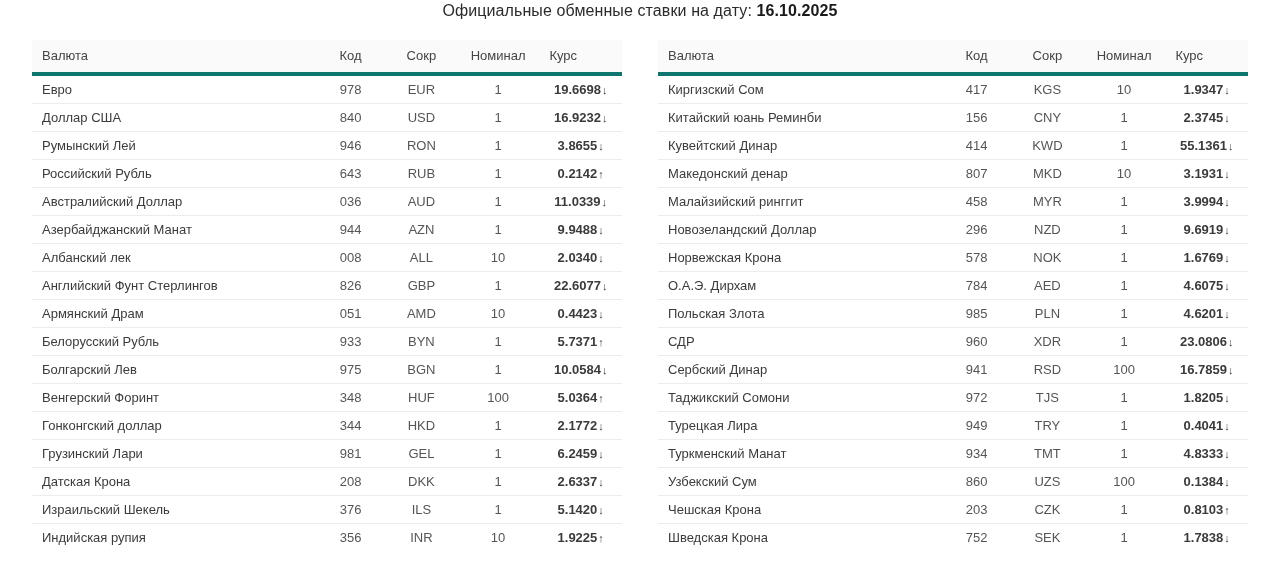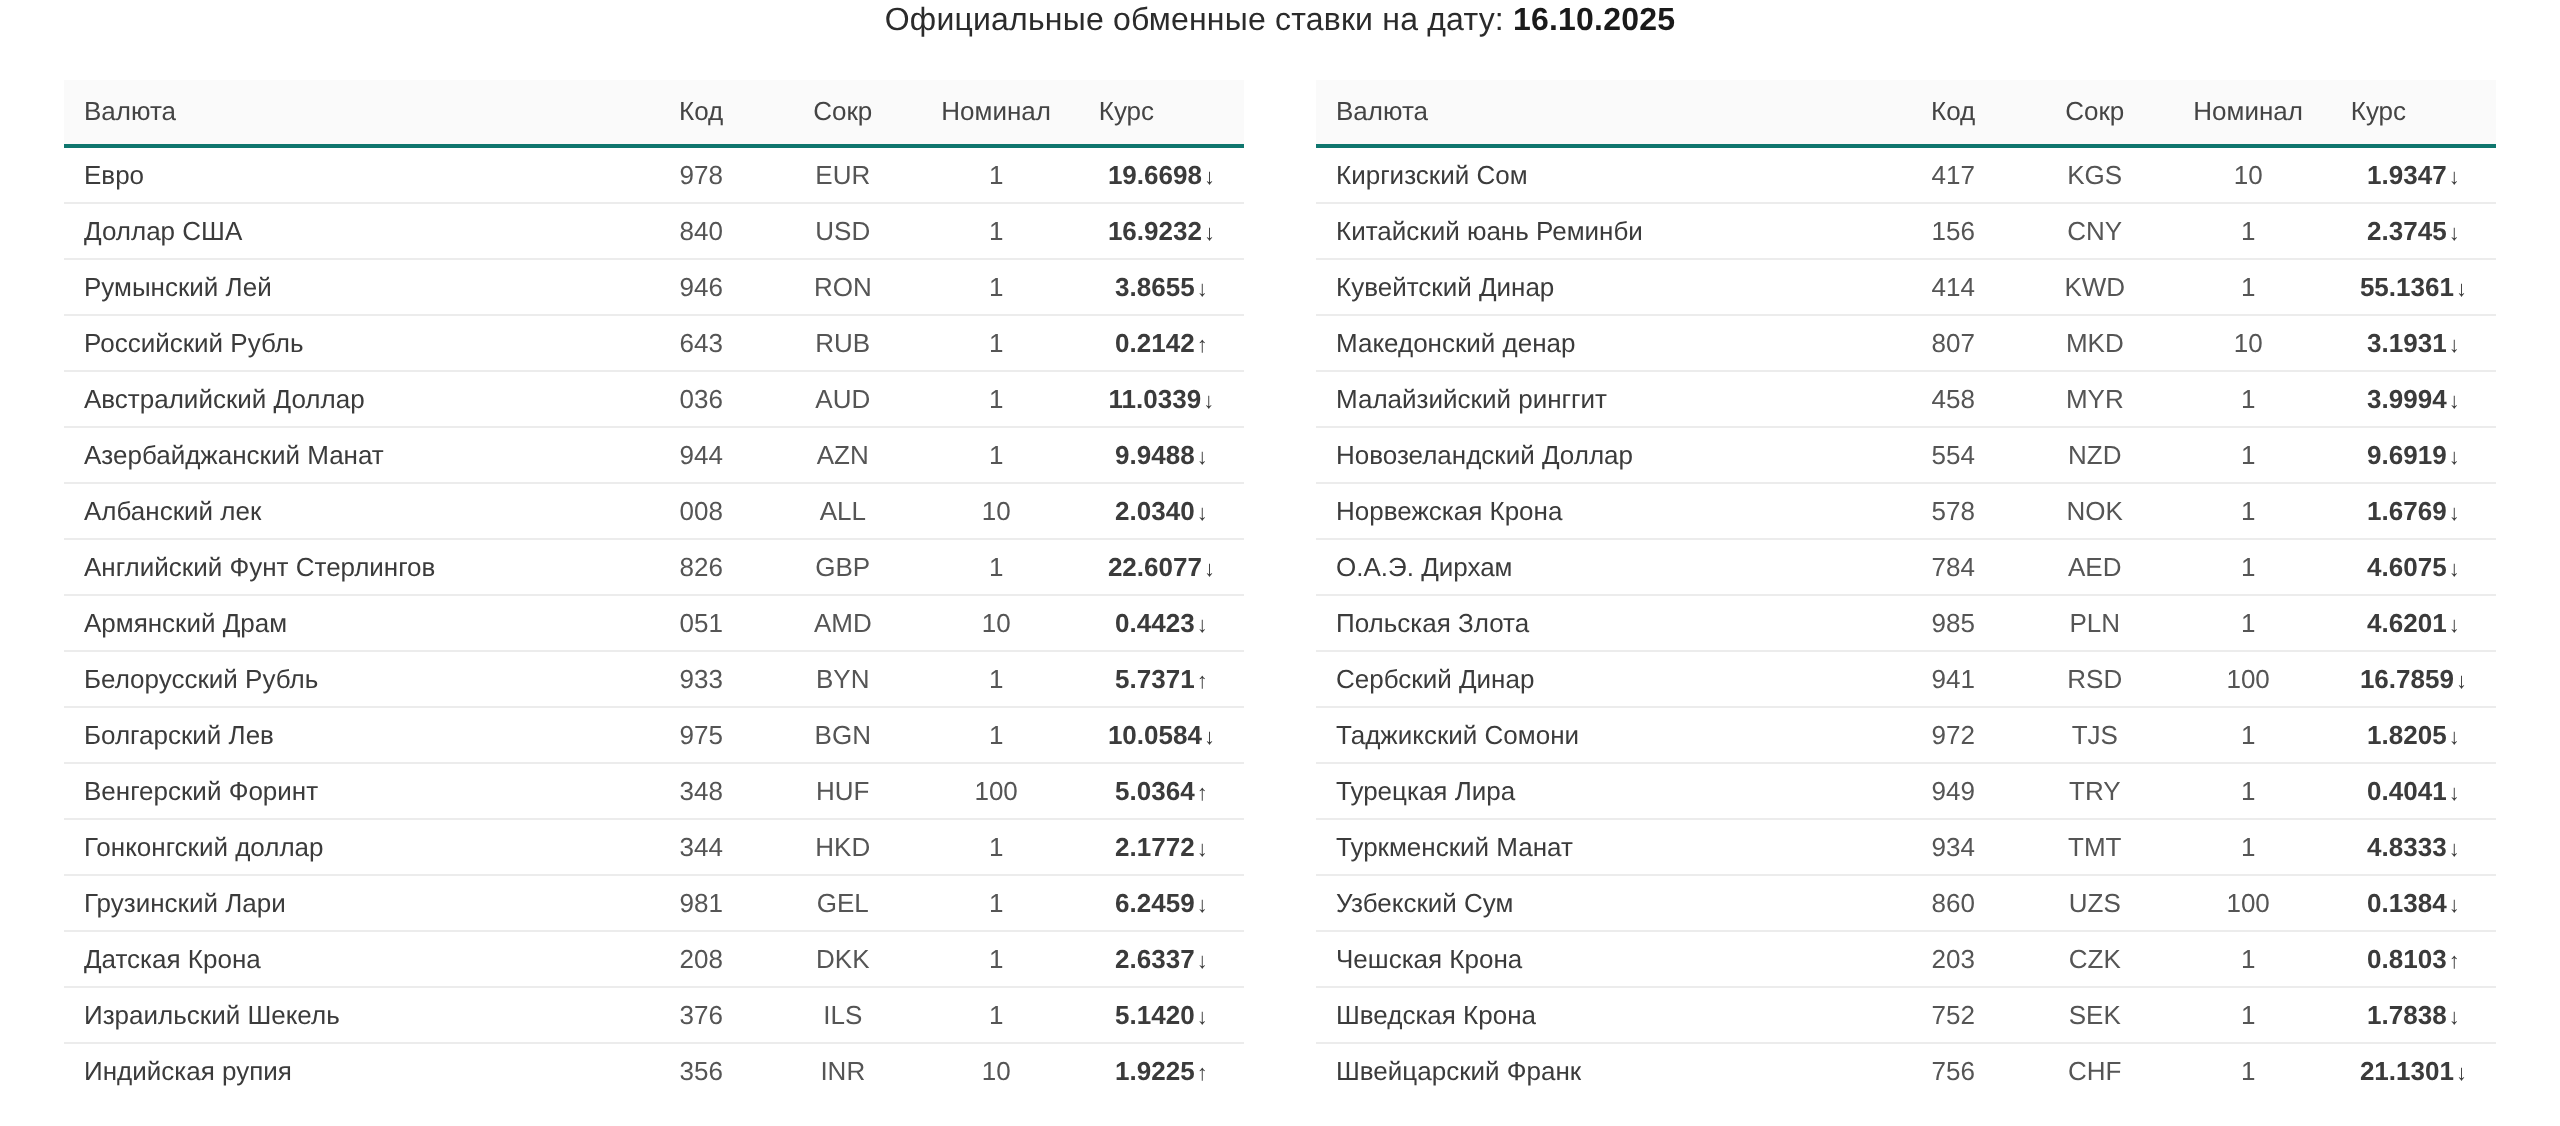"Валюта" table.rates thead th { border-bottom: 2px solid #0f766e -> 4px solid #0f766e }
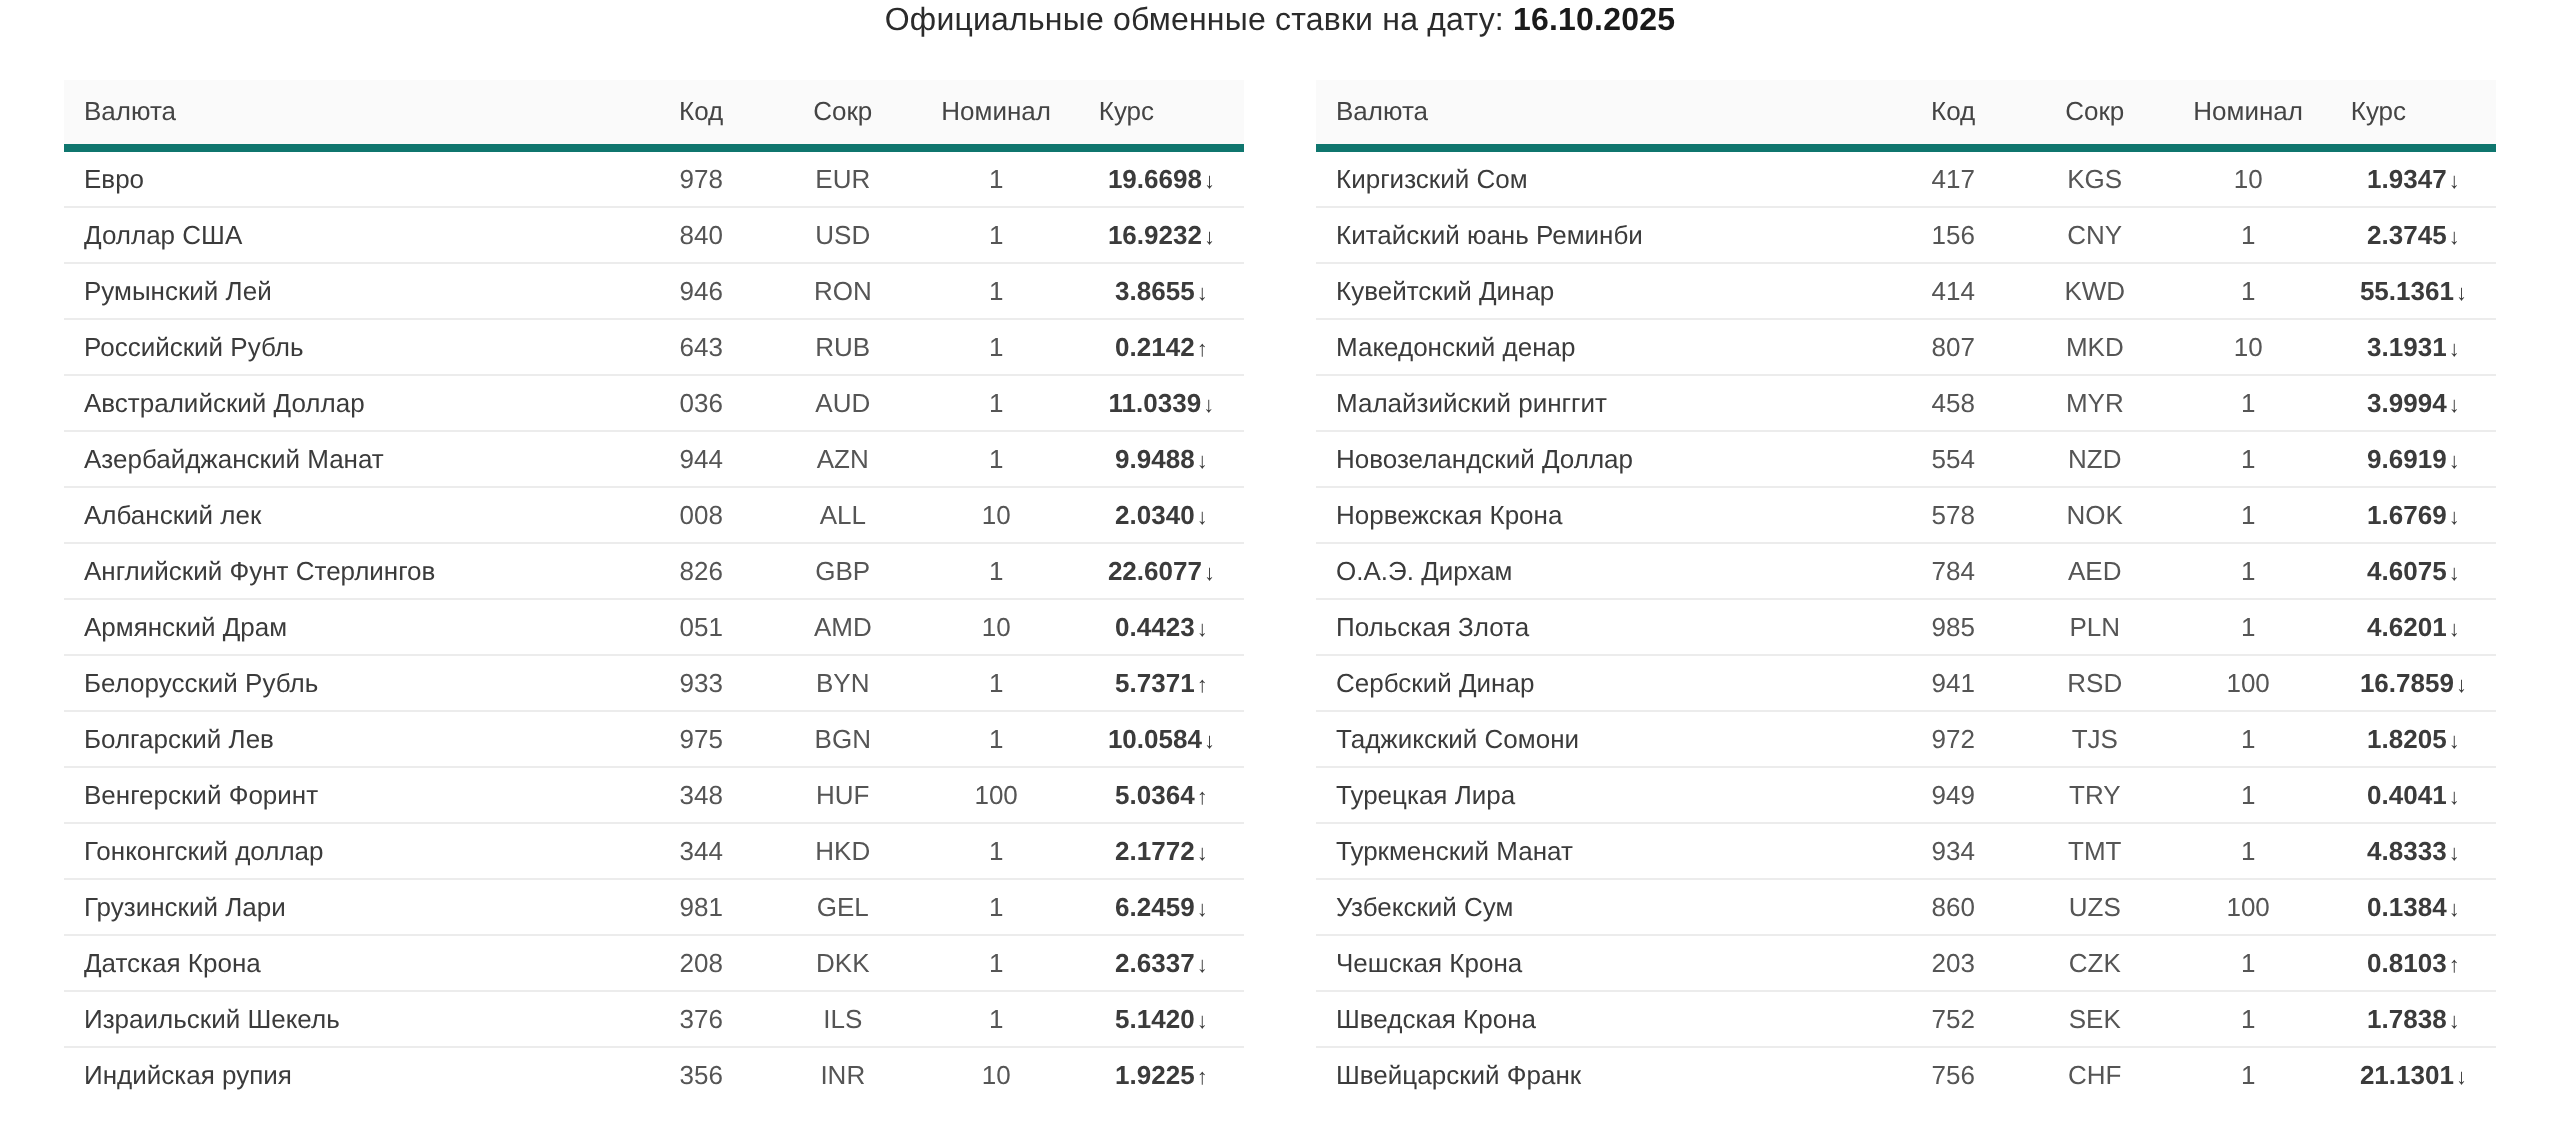"554" td.c-code { text: 554 -> 296 }
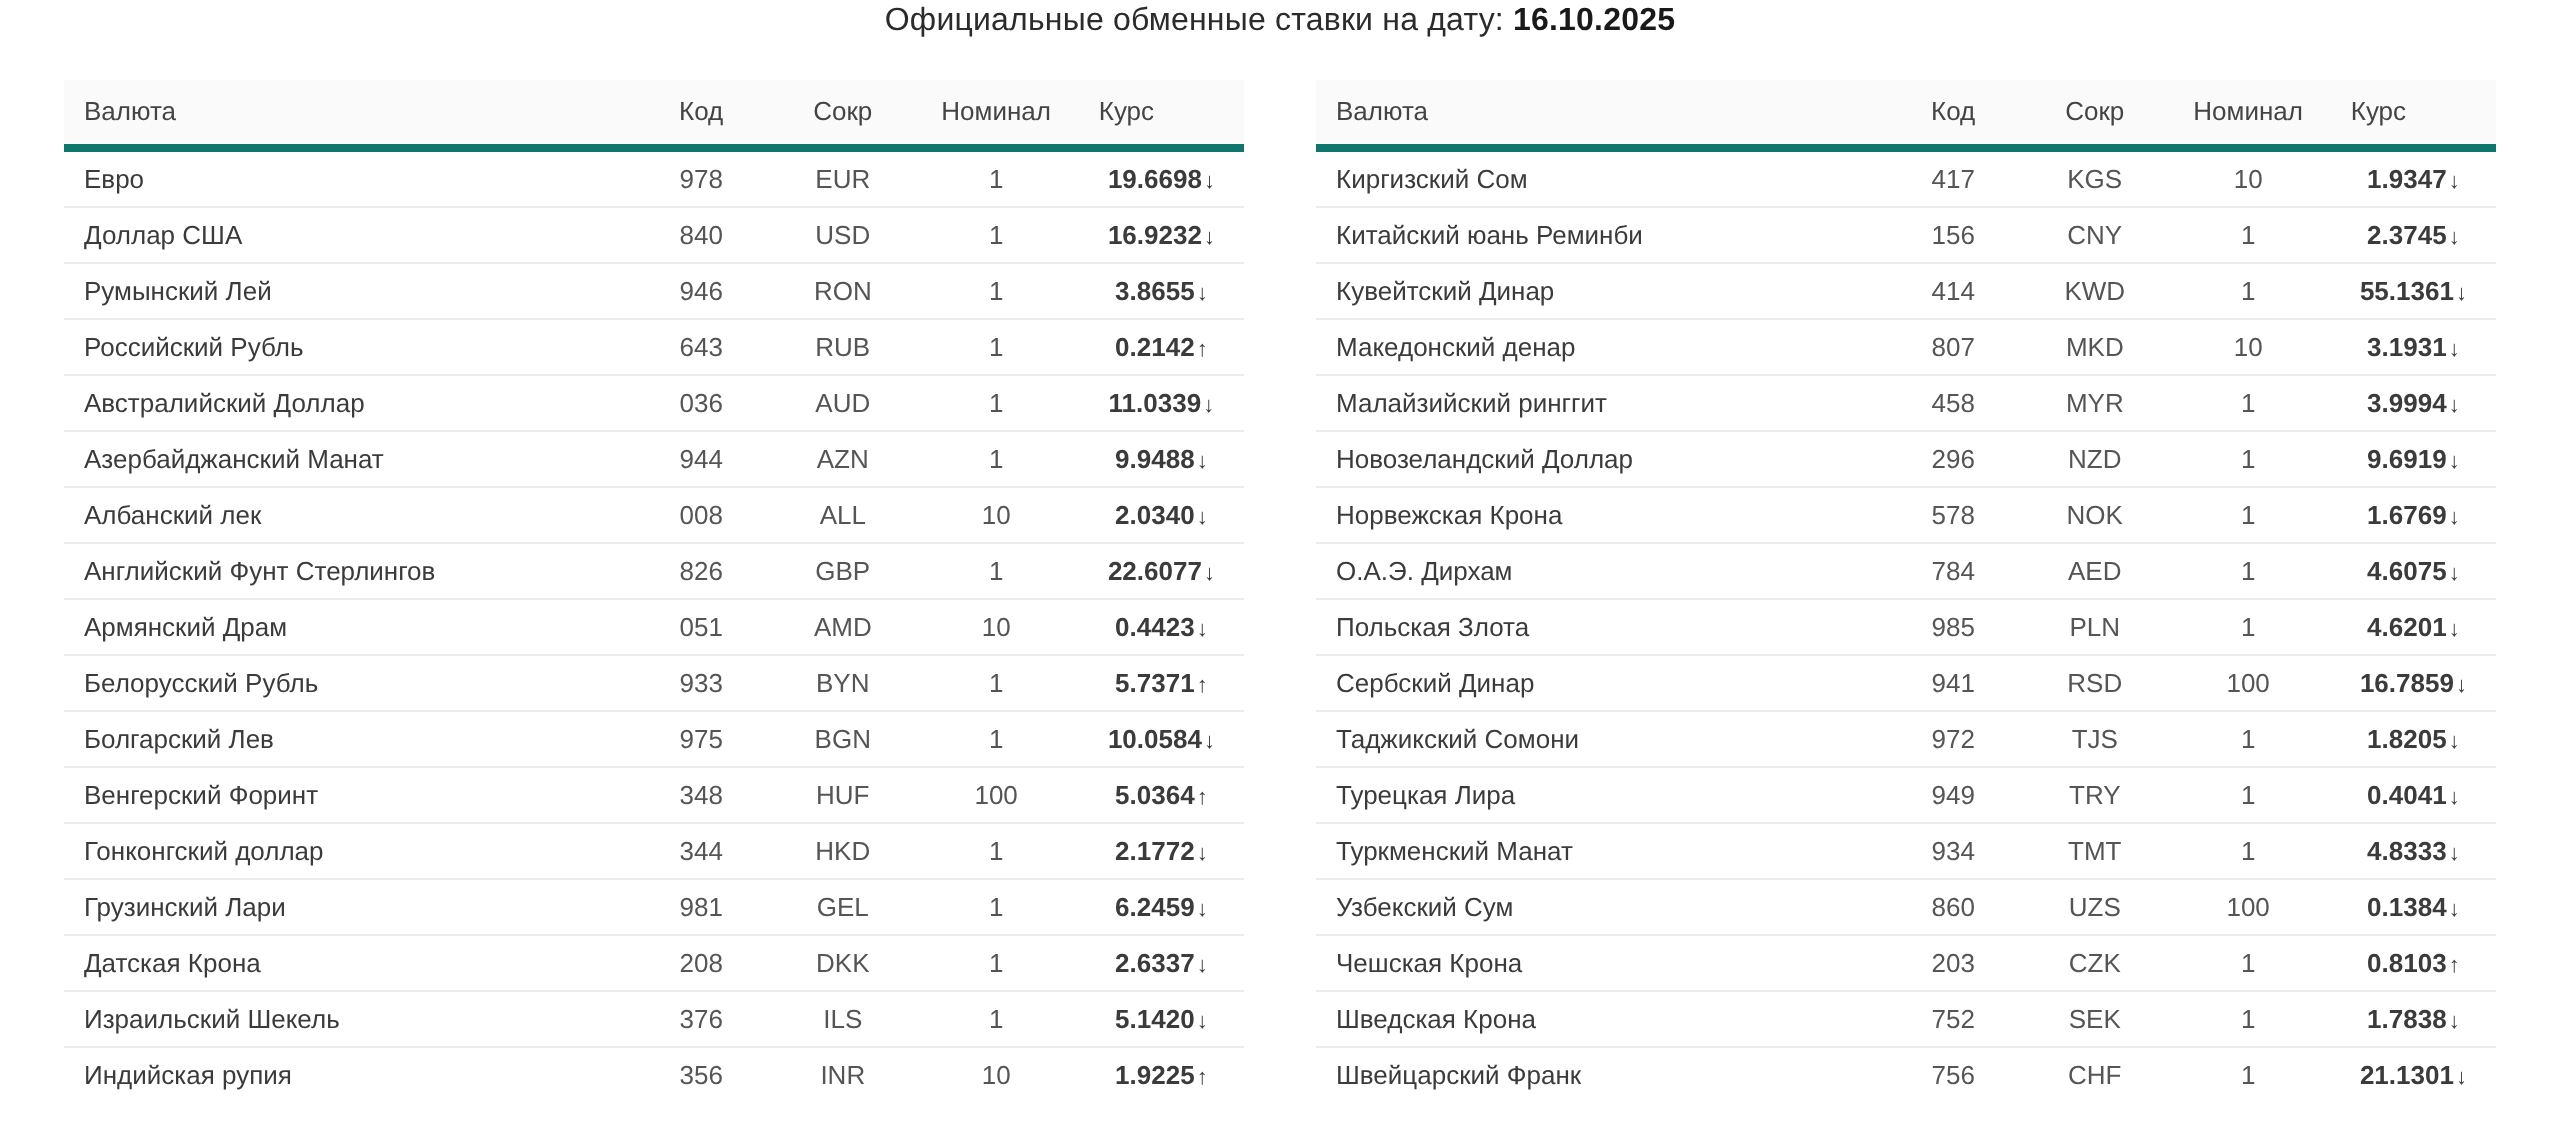"СДР" tr { html: none -> <tr> <td>СДР</td> <td>960</td> <td>XDR</td> <td>1</td> <td><span>23.0806</span><span>↓</span></td> </tr> }
